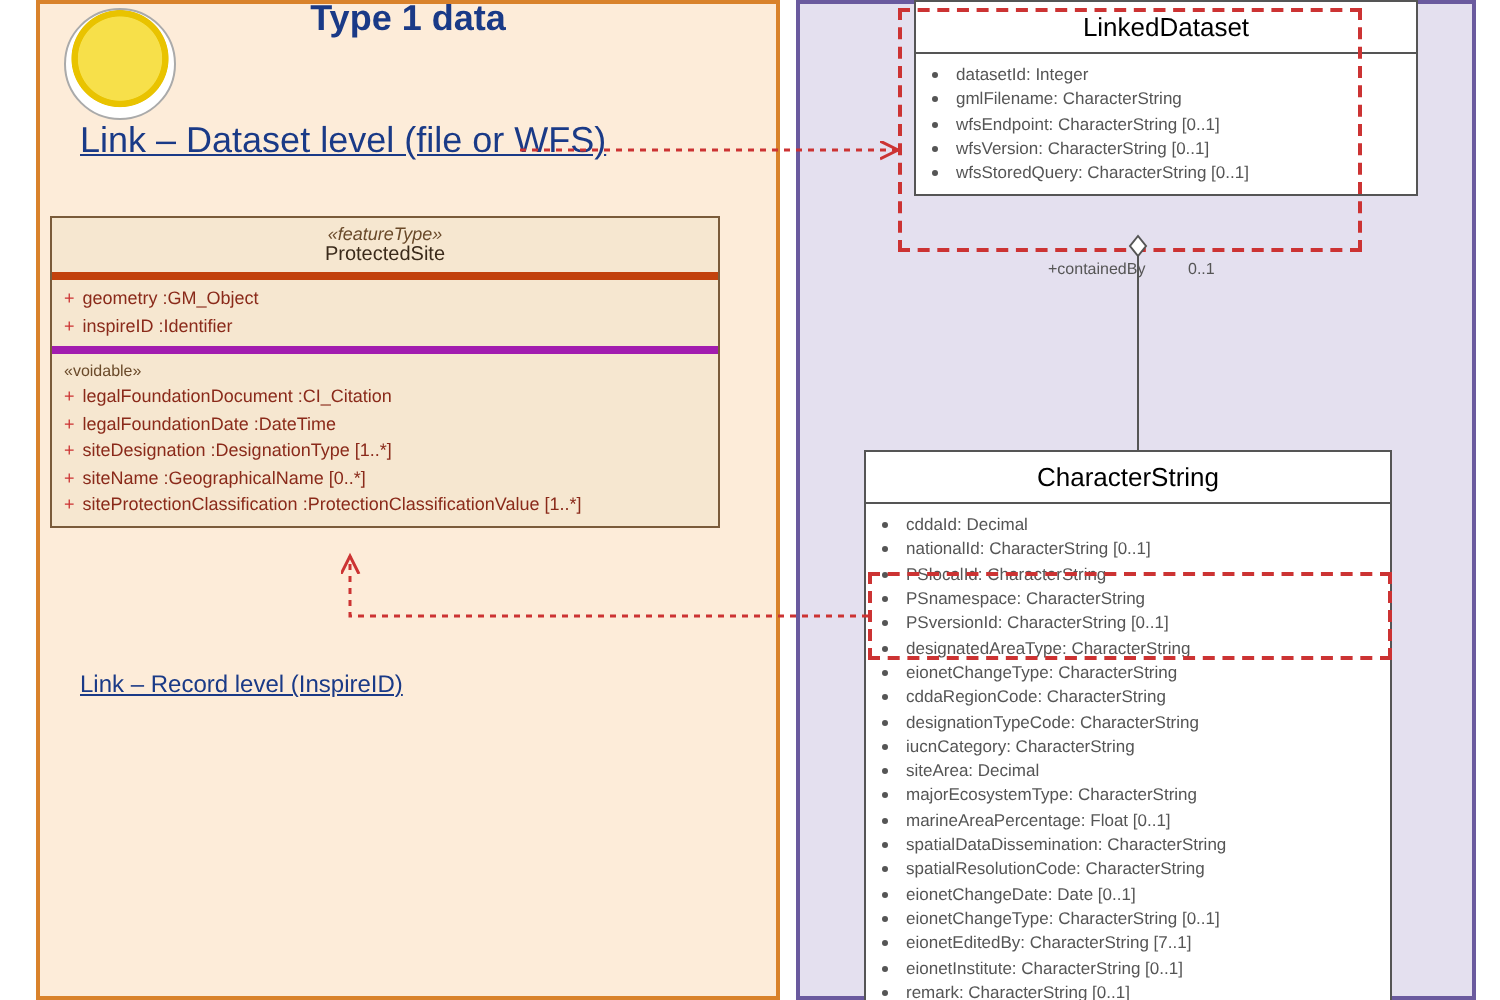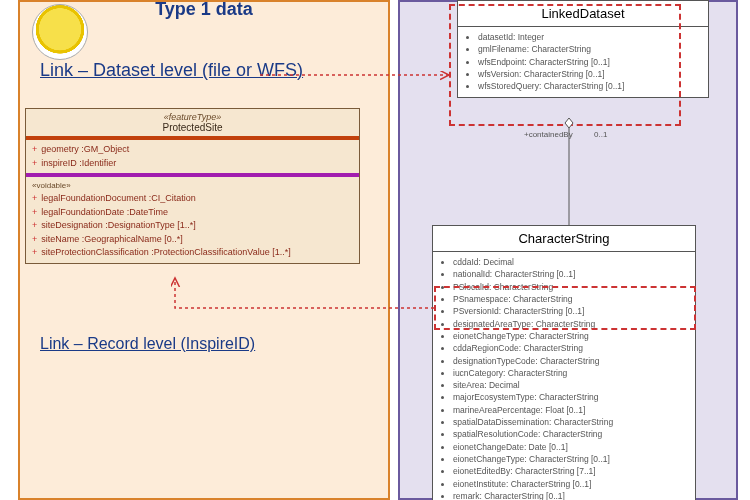"Link – Record level (InspireID)" .link2 { font-size: 16px -> 12px }
